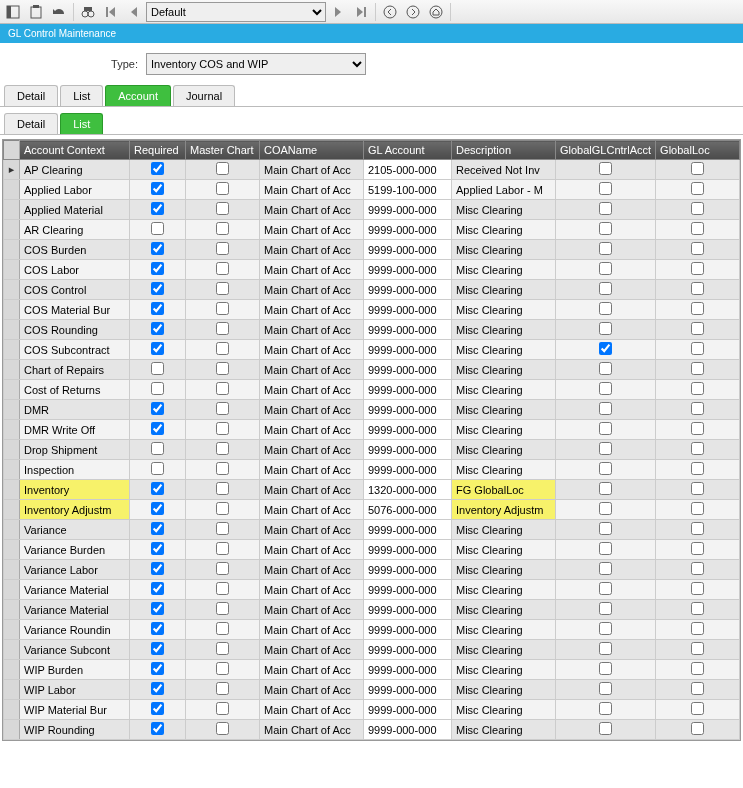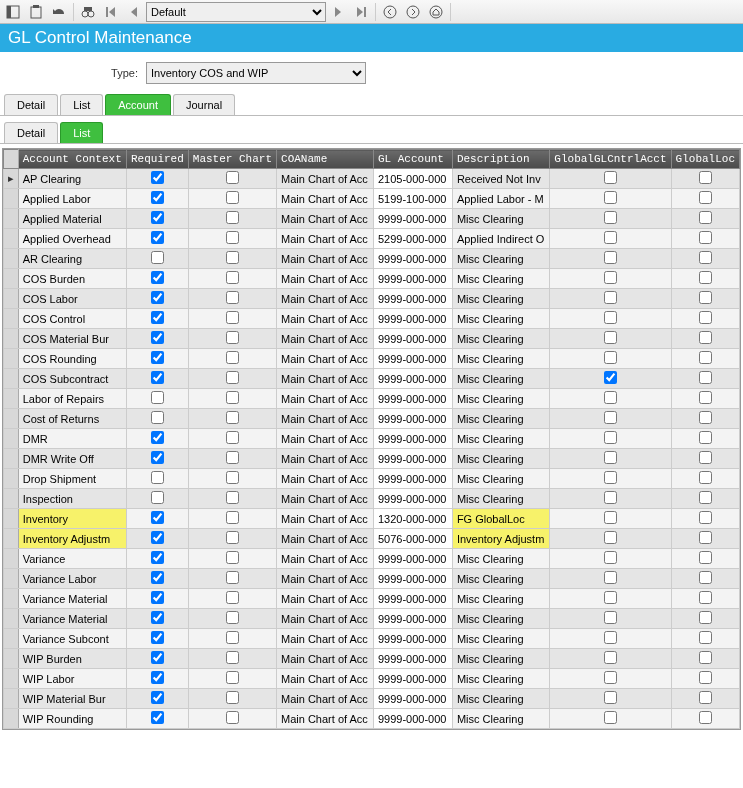"GL Control Maintenance" .title-bar { font-size: 17px -> 10px }
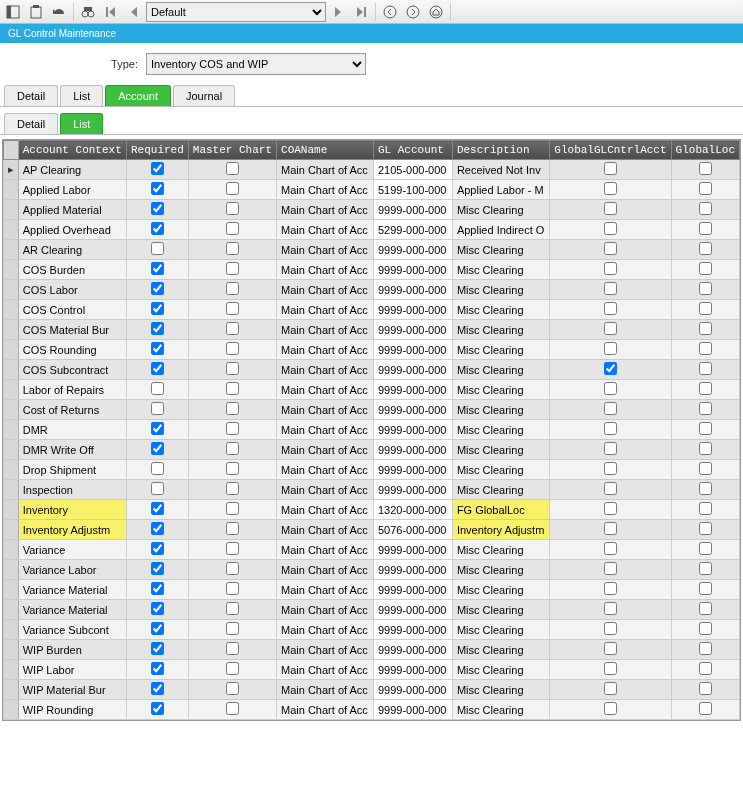"Account Context" th { font-family: Liberation Mono, monospace -> none }
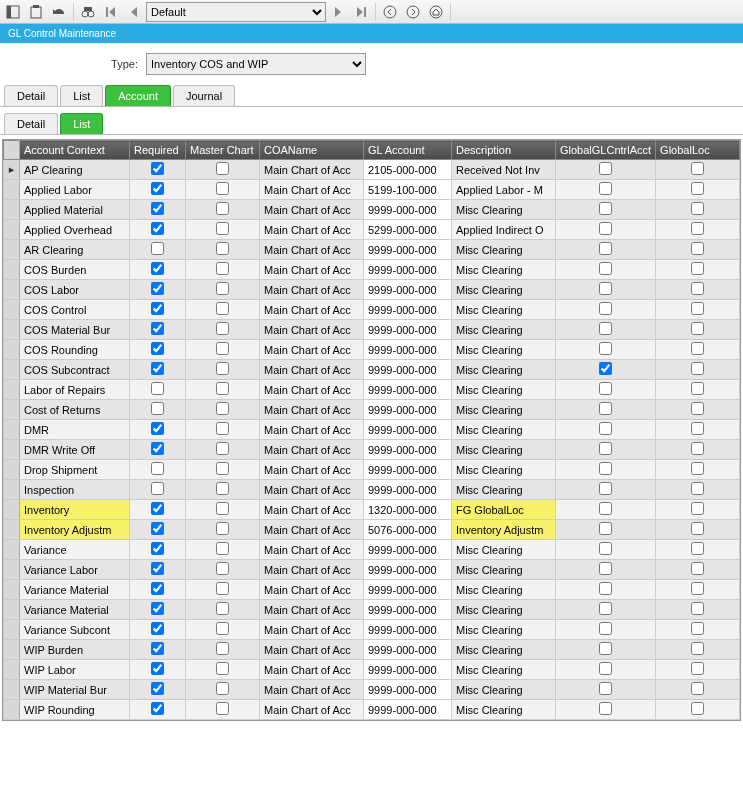"Applied Overhead" tr { html: <tr> <td></td> <td>Applied Overhead</td> <td><input></td> <td><input></td> <td>Main Chart of Acc</td> <td>5299-000-000</td> <td>Applied Indirect O</td> <td><input></td> <td><input></td> </tr> -> none }
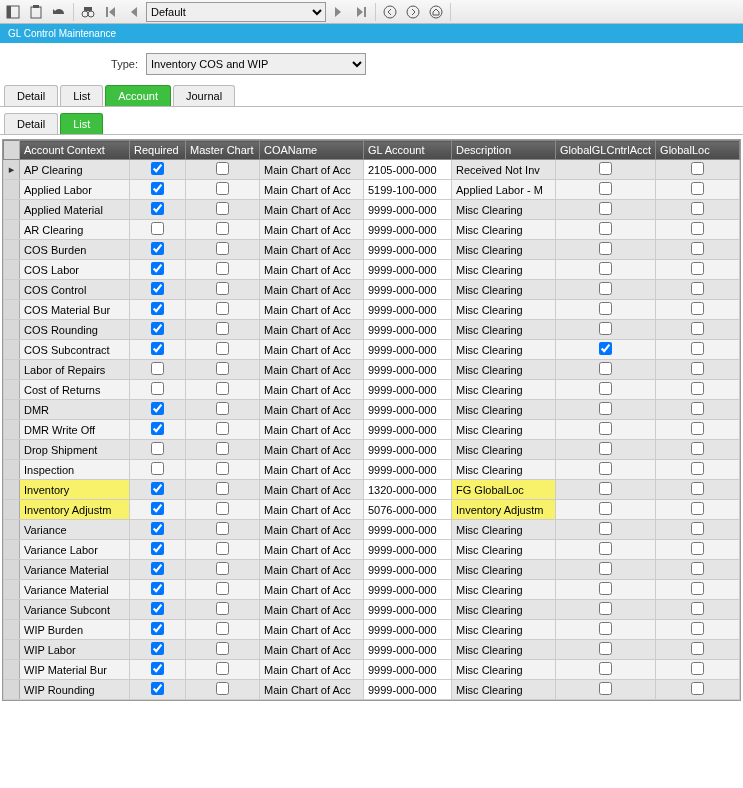"Labor of Repairs" td { text: Labor -> Chart }
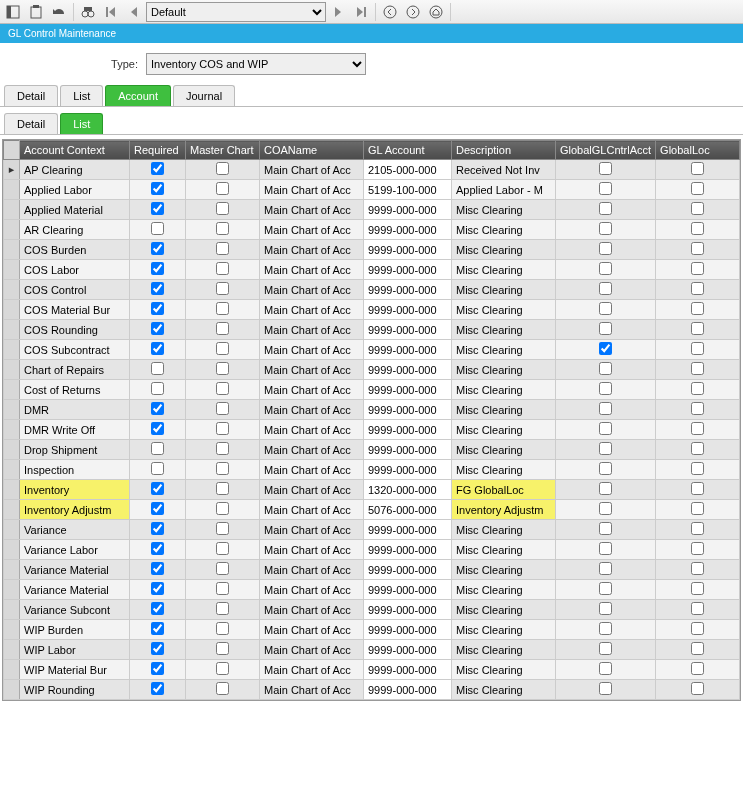"Variance Burden" tr { html: none -> <tr> <td></td> <td>Variance Burden</td> <td><input></td> <td><input></td> <td>Main Chart of Acc</td> <td>9999-000-000</td> <td>Misc Clearing</td> <td><input></td> <td><input></td> </tr> }
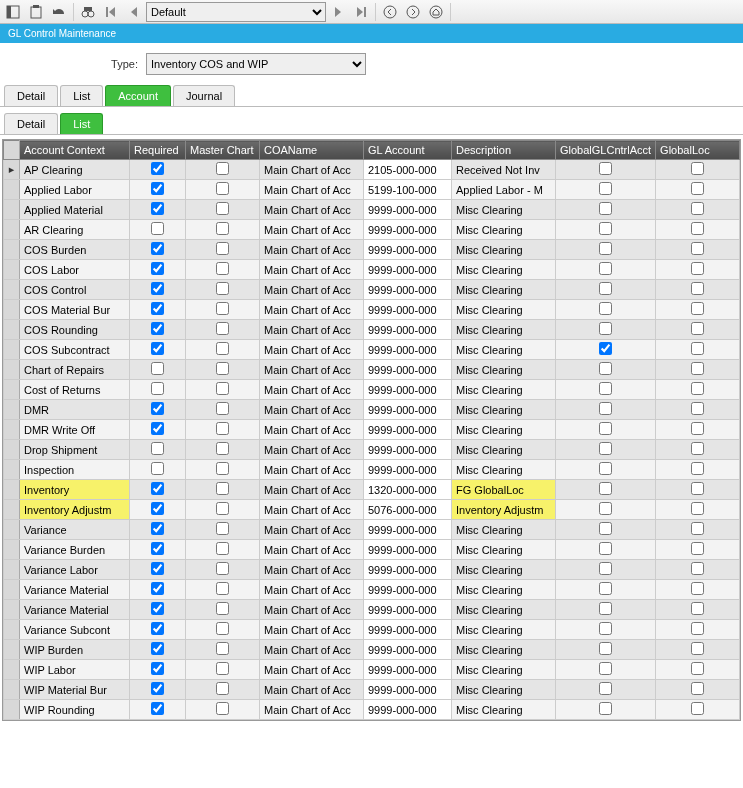"Variance Roundin" tr { html: none -> <tr> <td></td> <td>Variance Roundin</td> <td><input></td> <td><input></td> <td>Main Chart of Acc</td> <td>9999-000-000</td> <td>Misc Clearing</td> <td><input></td> <td><input></td> </tr> }
